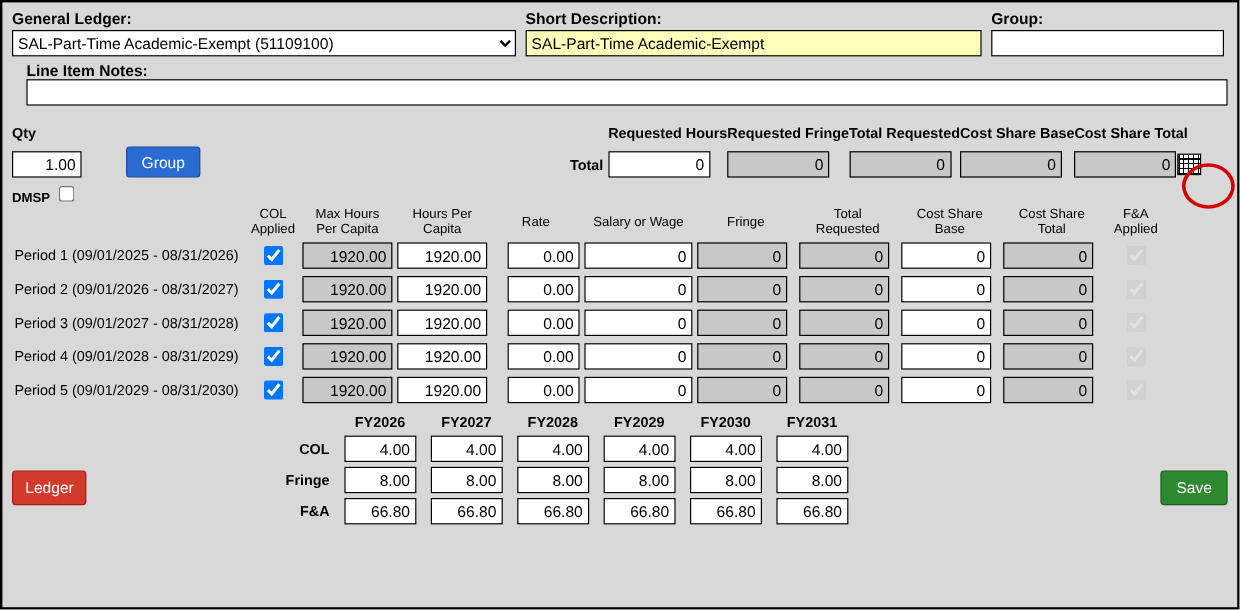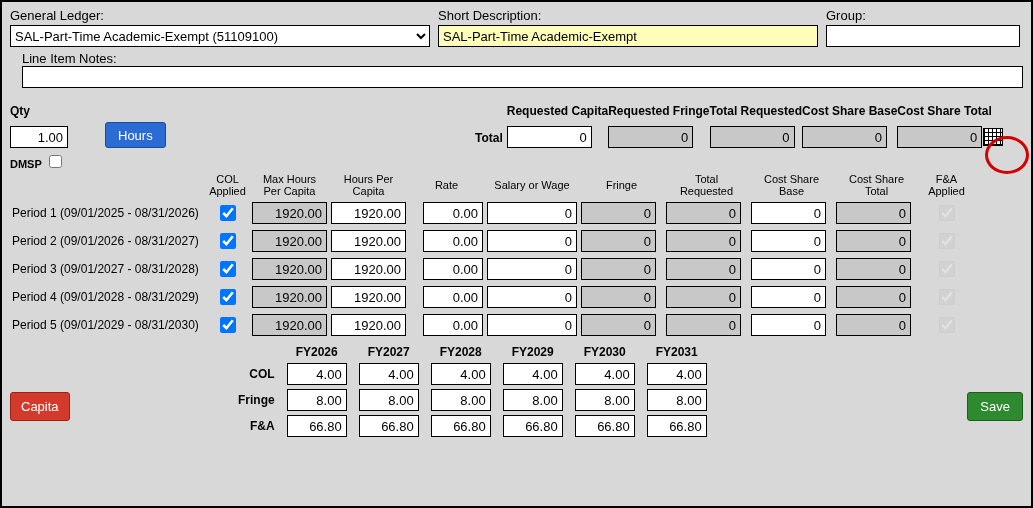"General Ledger:" .lbl-bold { font-weight: normal -> bold }
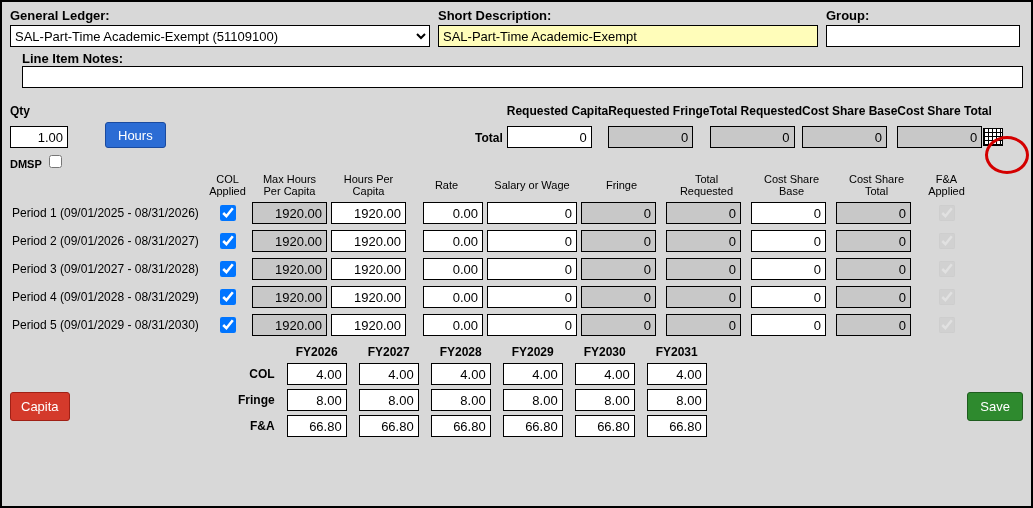"Requested Capita" span.sum-head { text: Capita -> Hours }
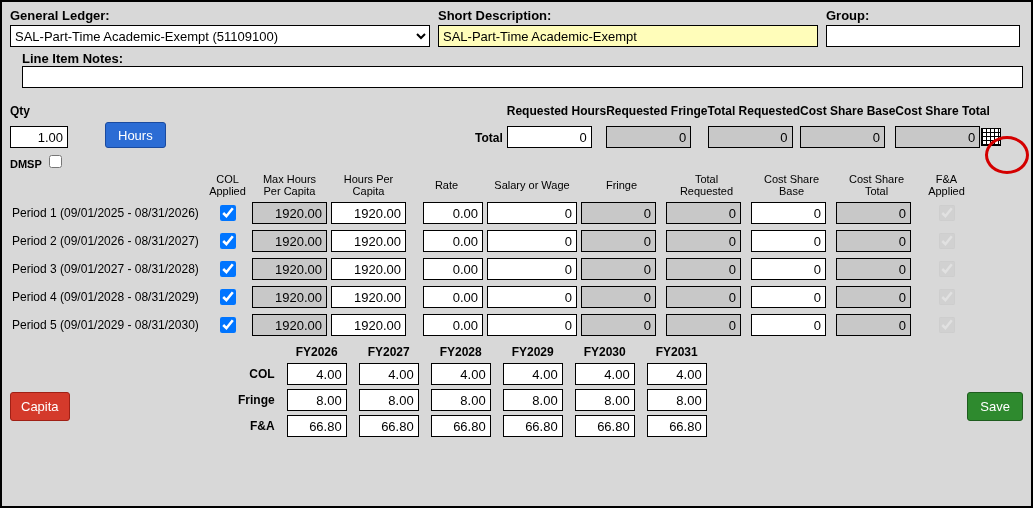"Hours" button.link-btn { text: Hours -> Group }
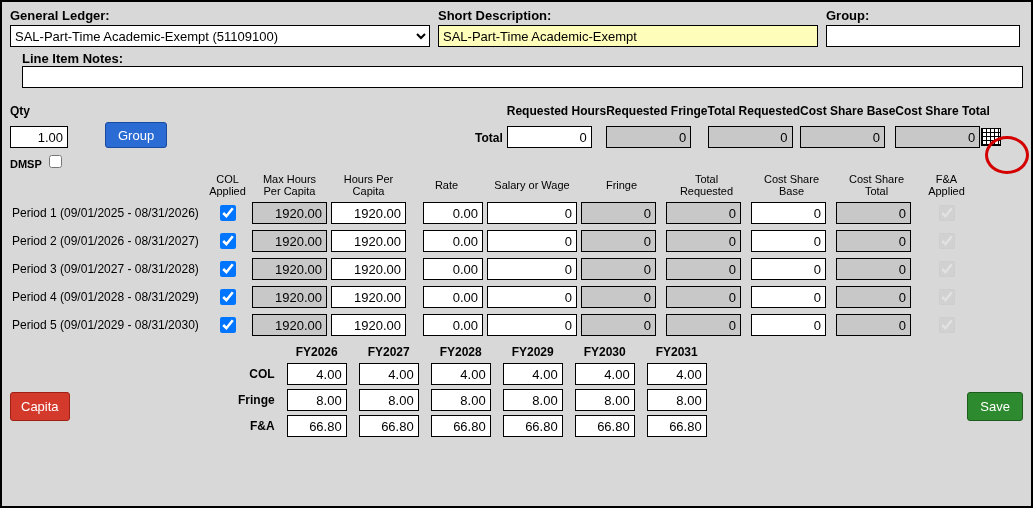"Capita" button.btn-cancel { text: Capita -> Ledger }
